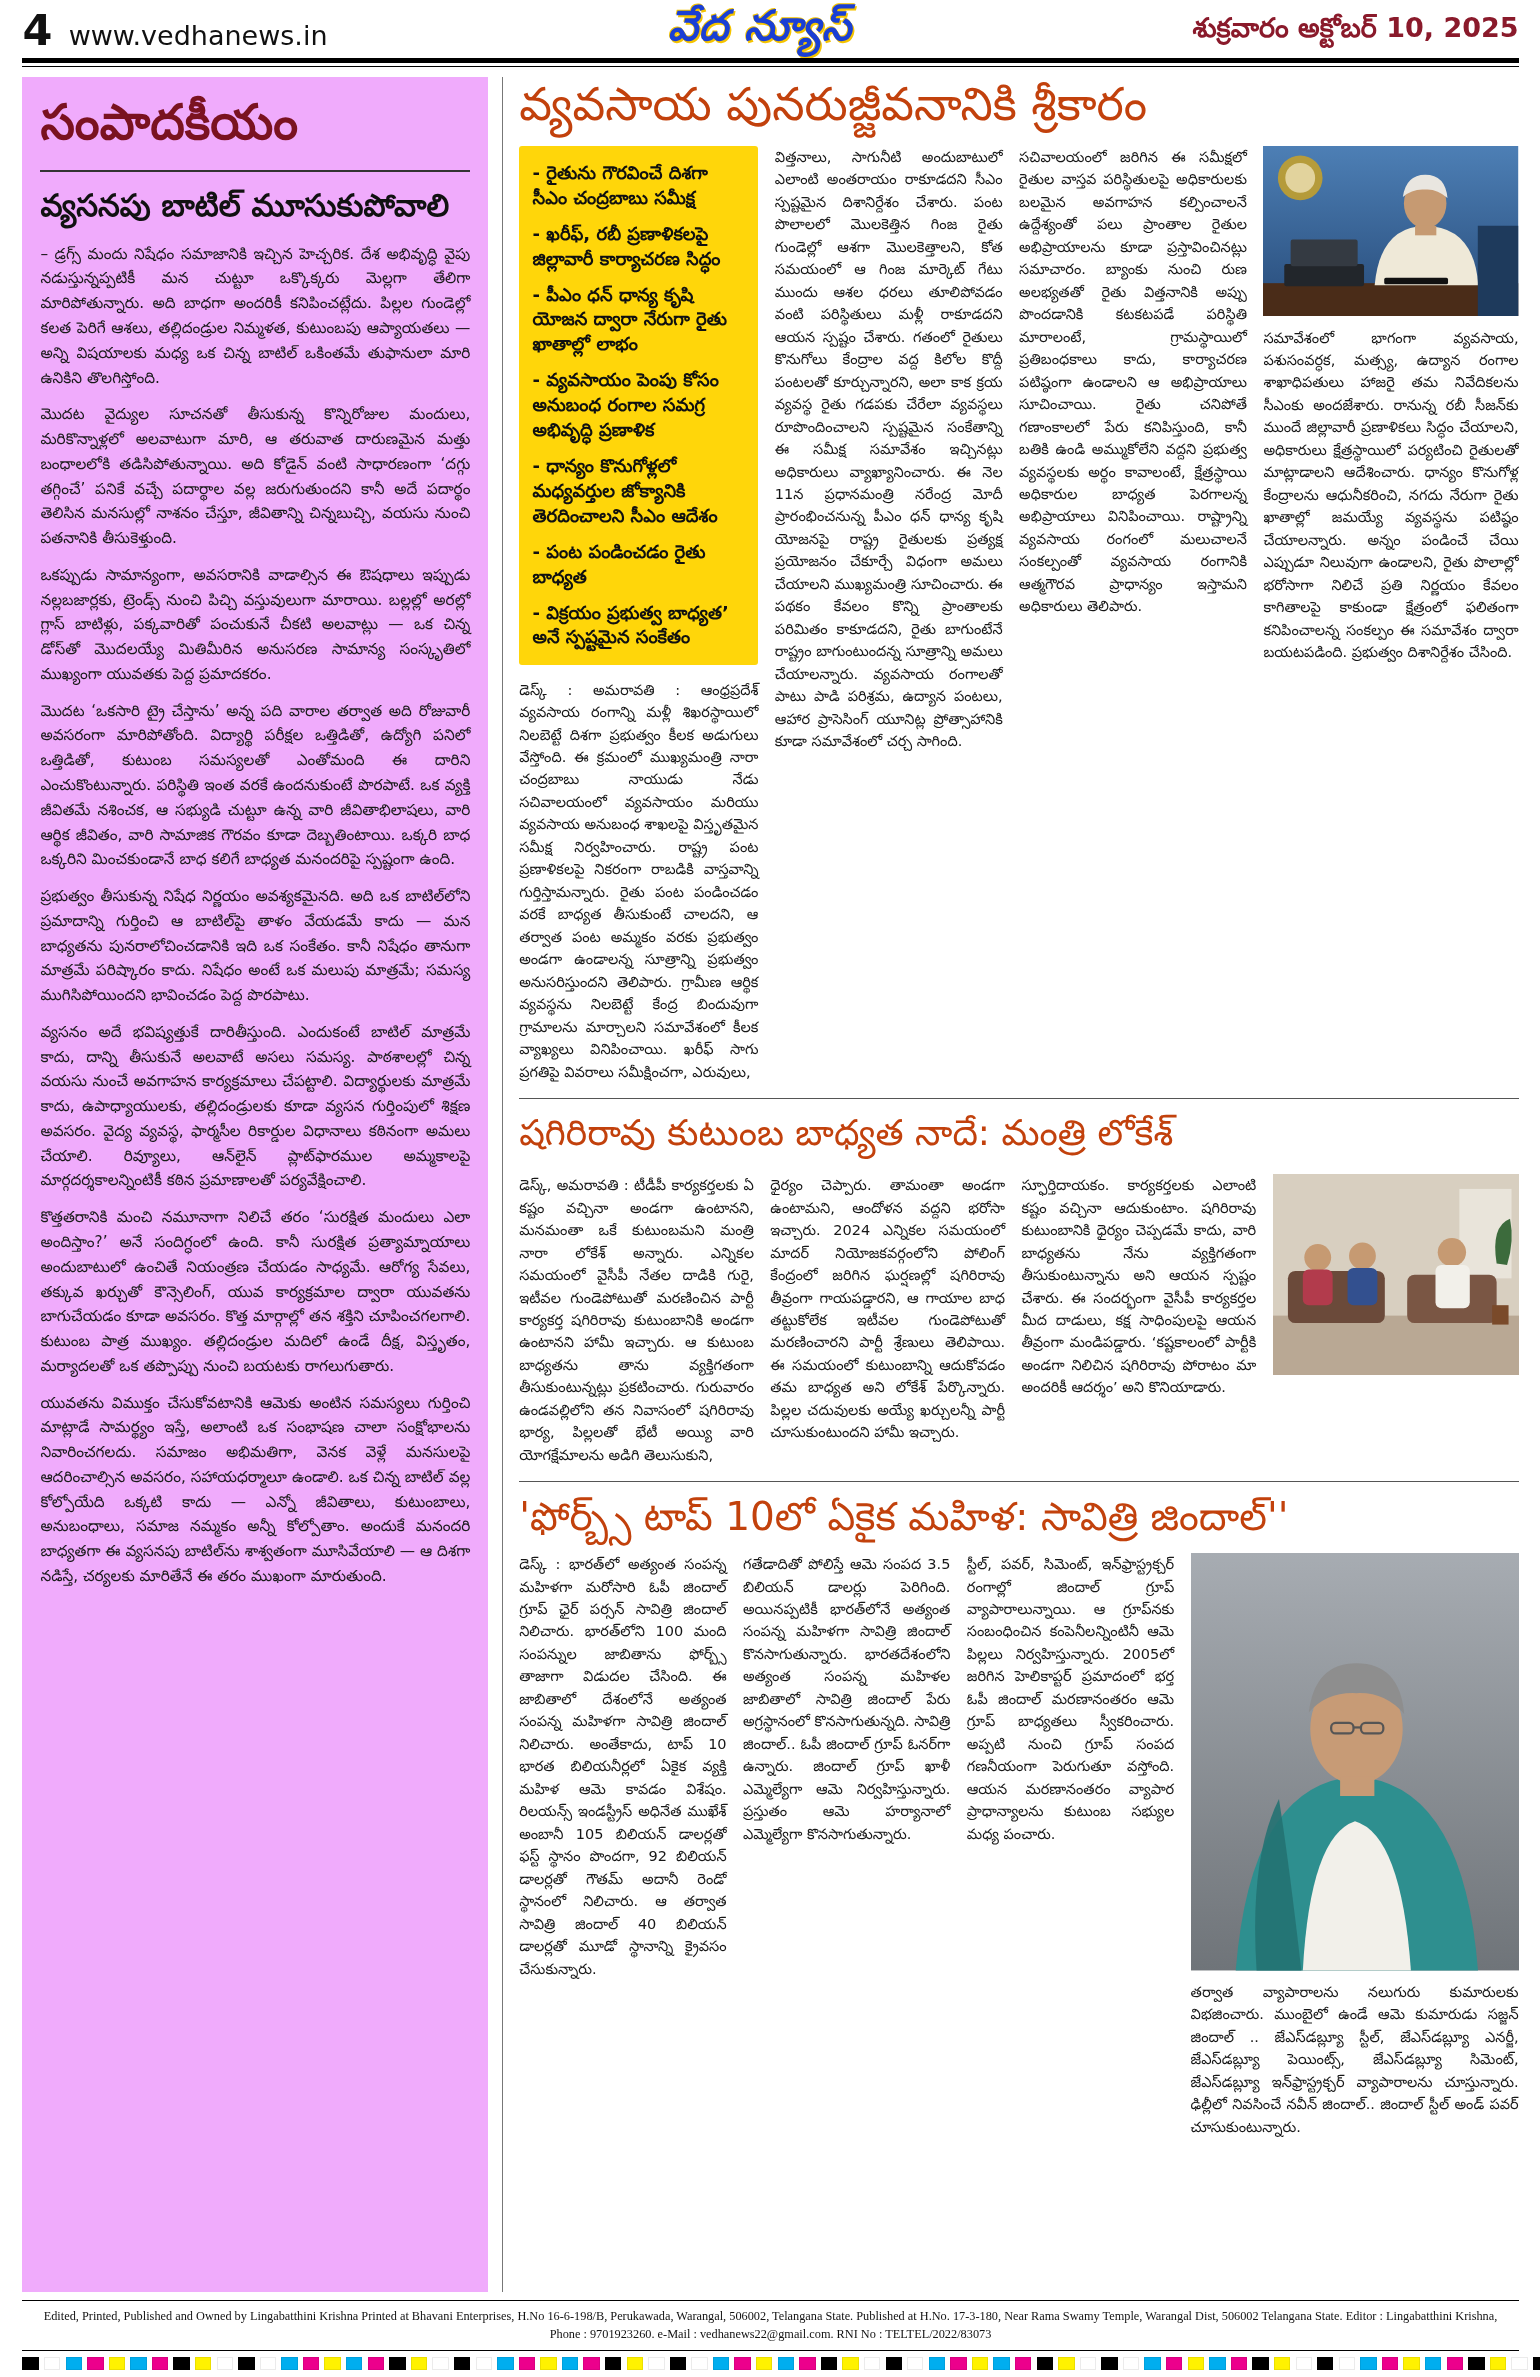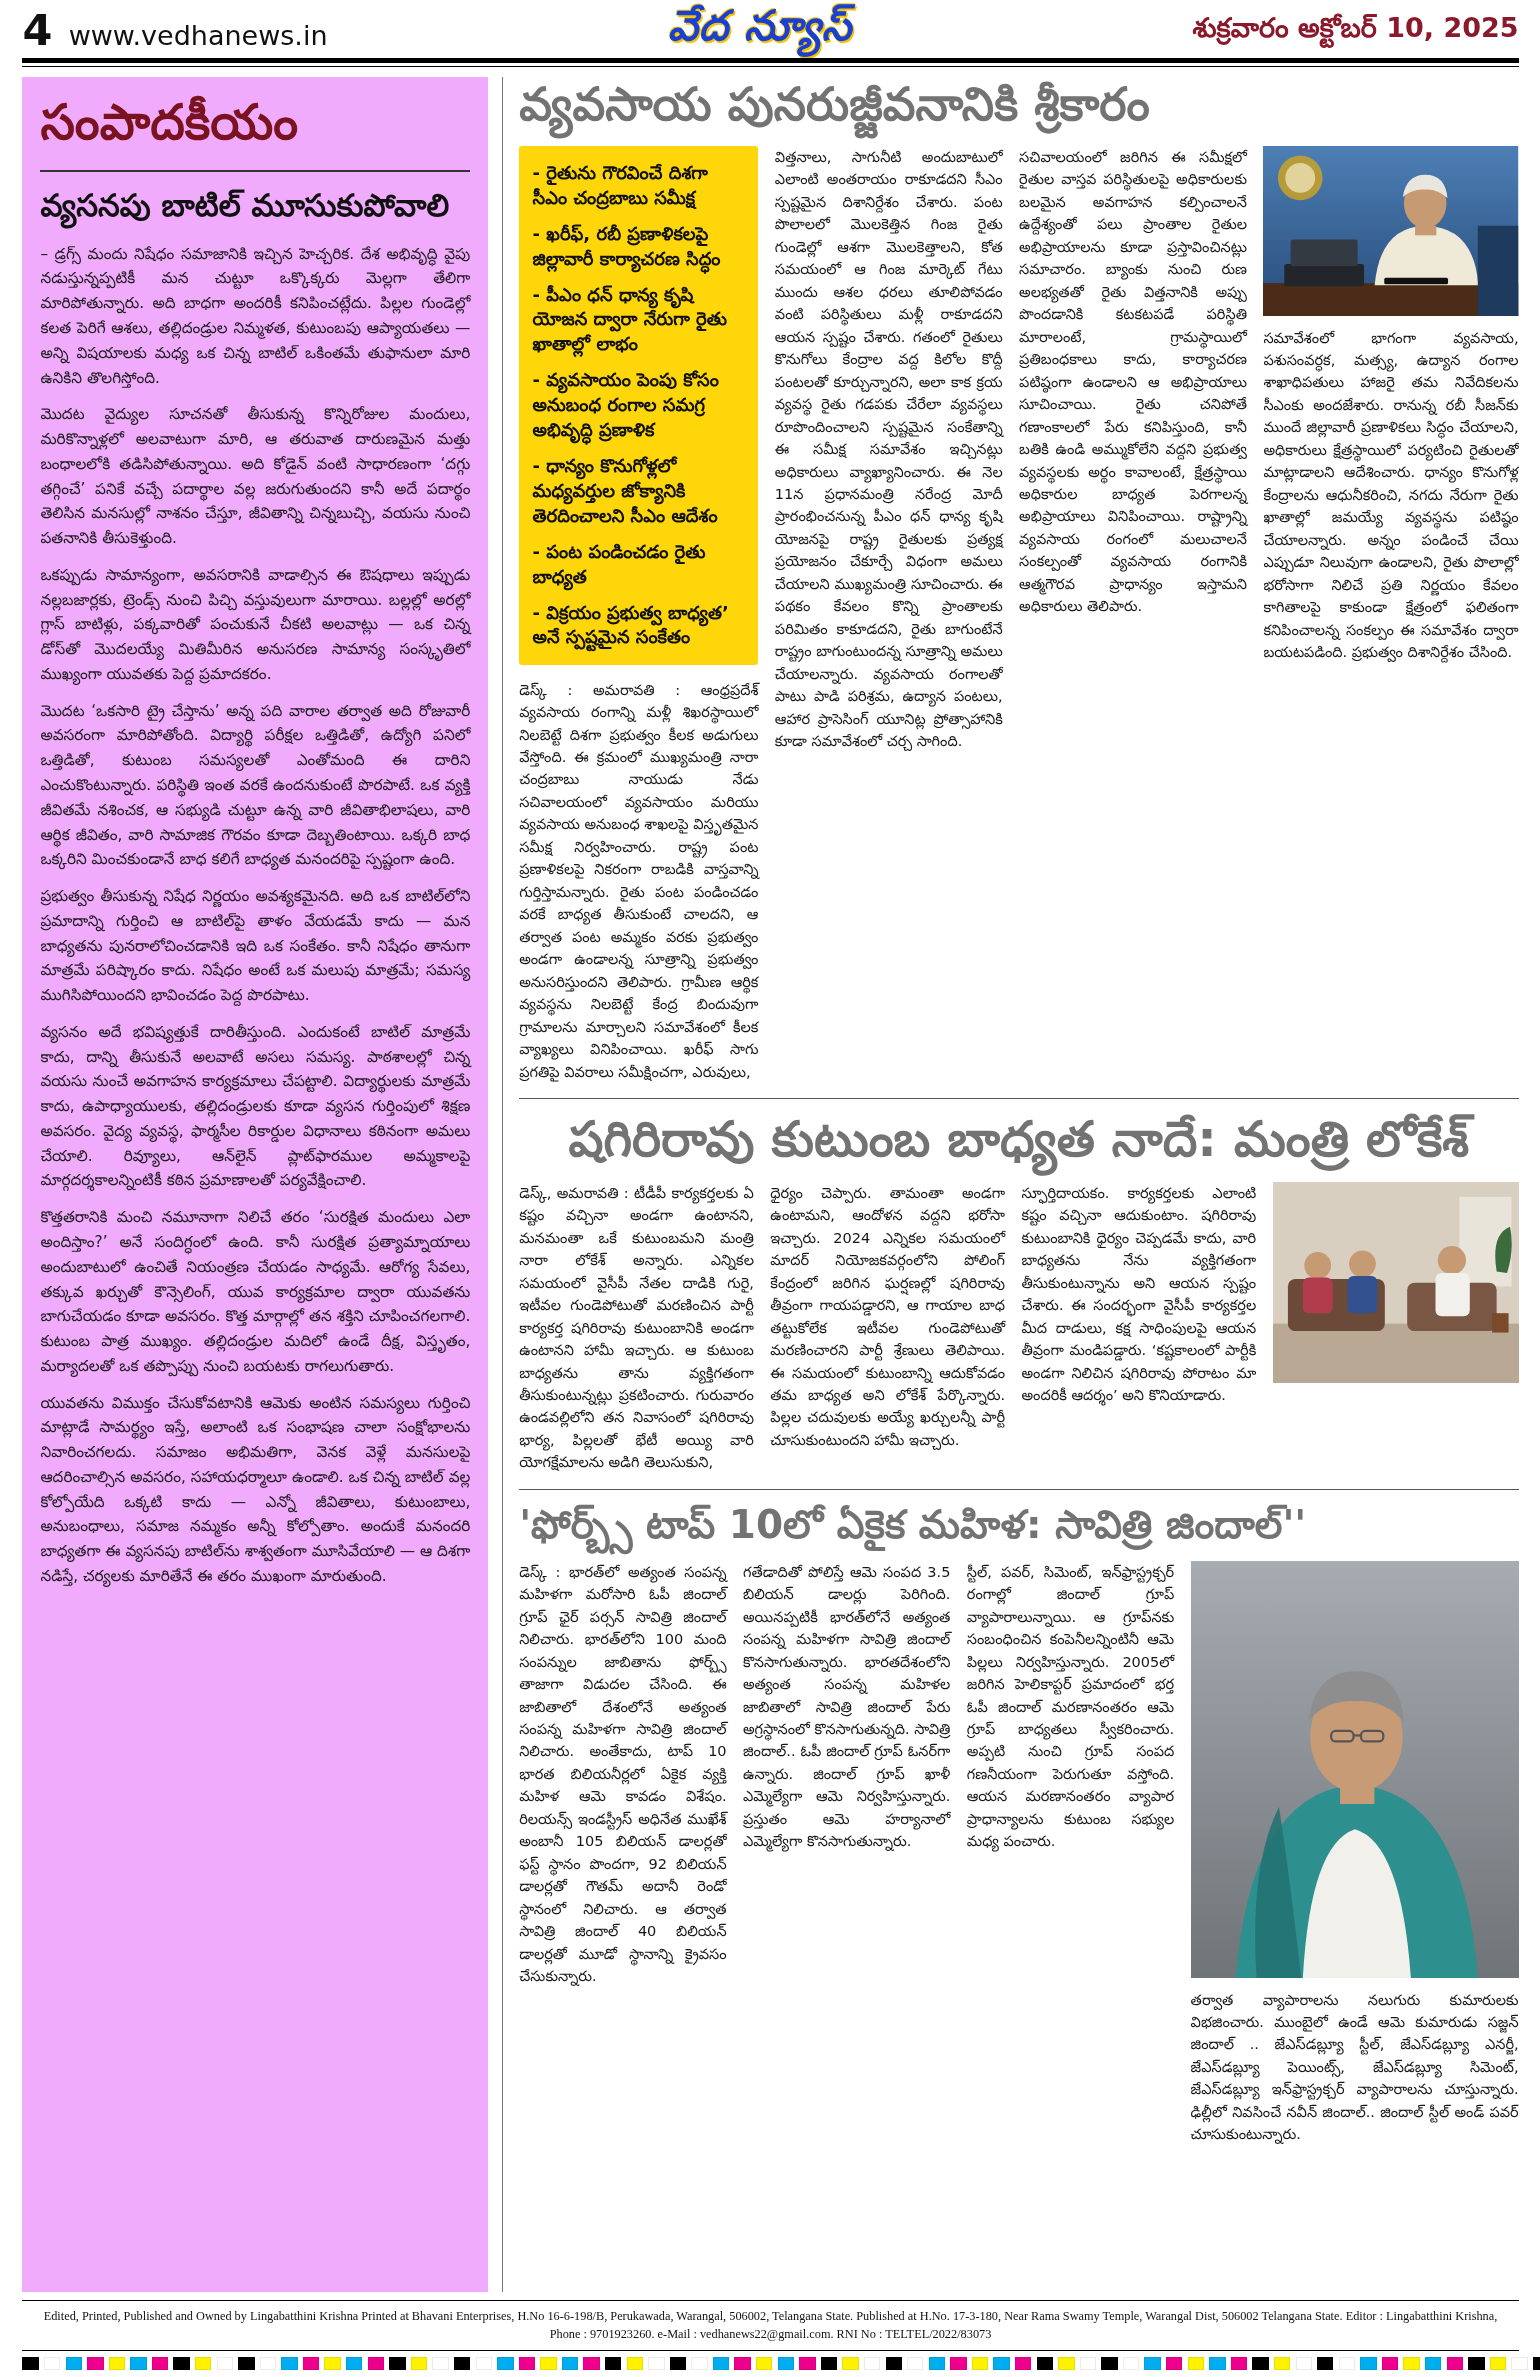"వ్యవసాయ పునరుజ్జీవనానికి శ్రీకారం" .headline { color: #737373 -> #c2410c; font-weight: bold -> normal }
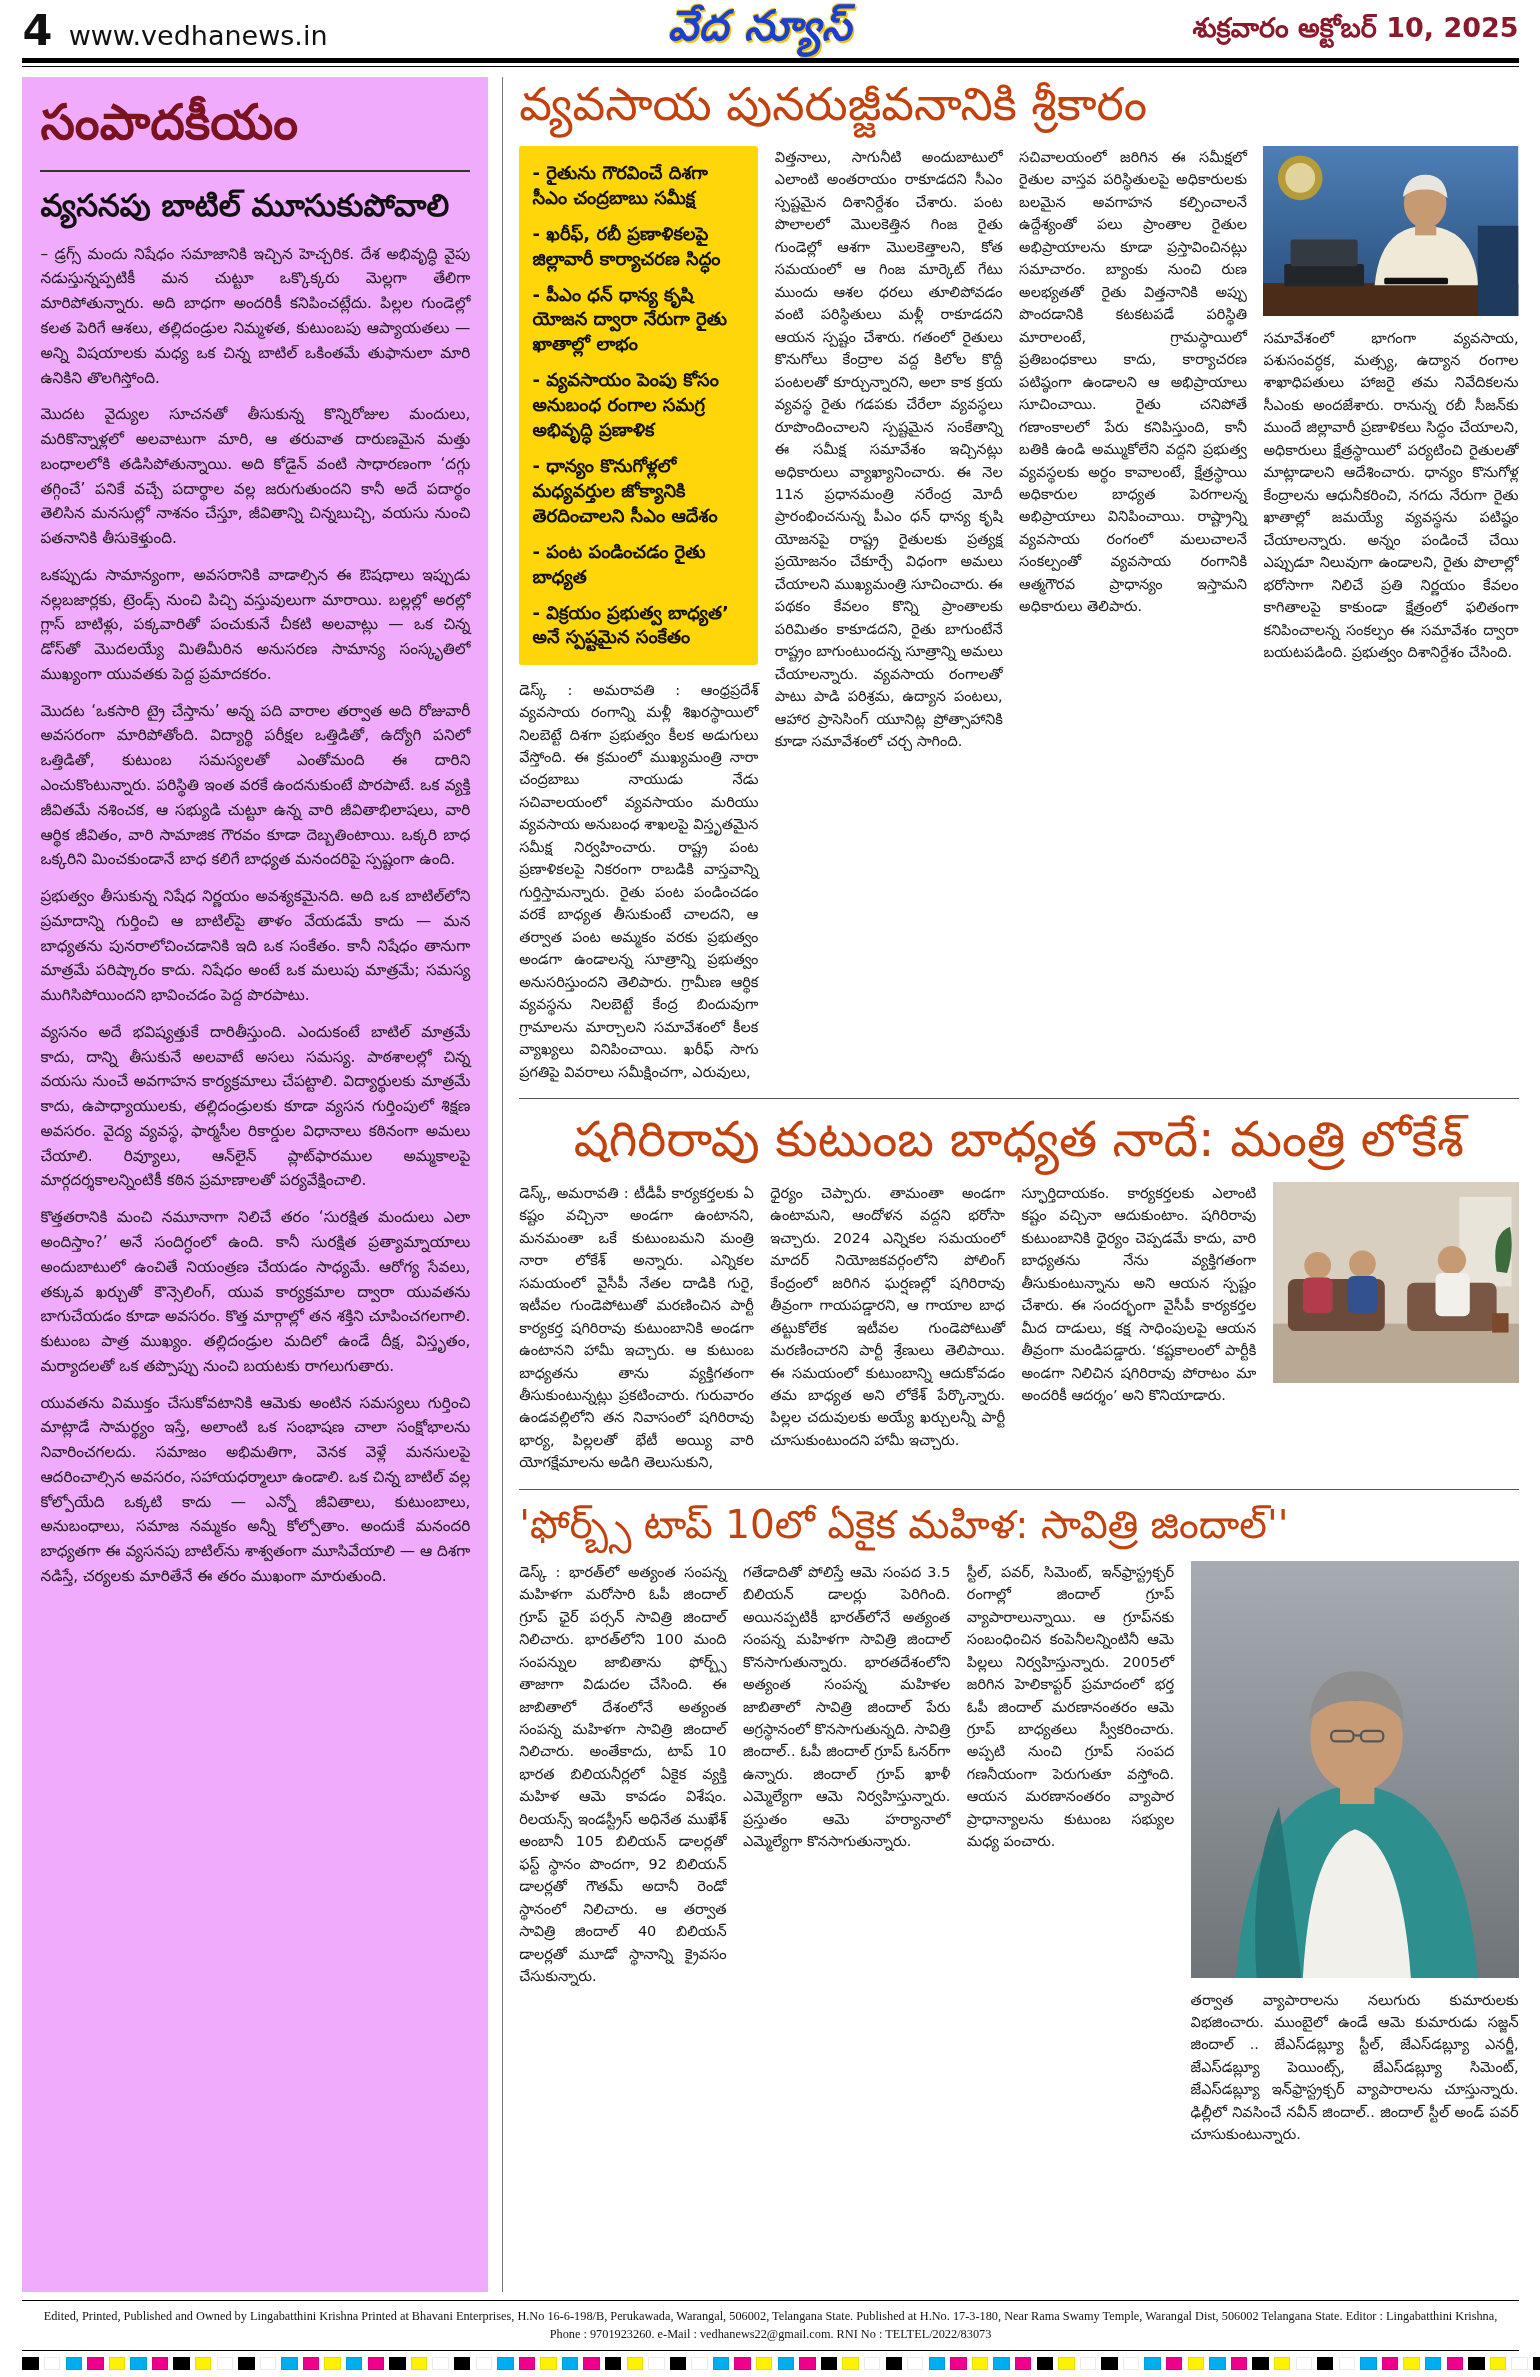"షగిరిరావు కుటుంబ బాధ్యత నాదే: మంత్రి" .a2 .headline { font-size: 49px -> 36px; margin-bottom: 12px -> 20px; text-align: center -> none }
